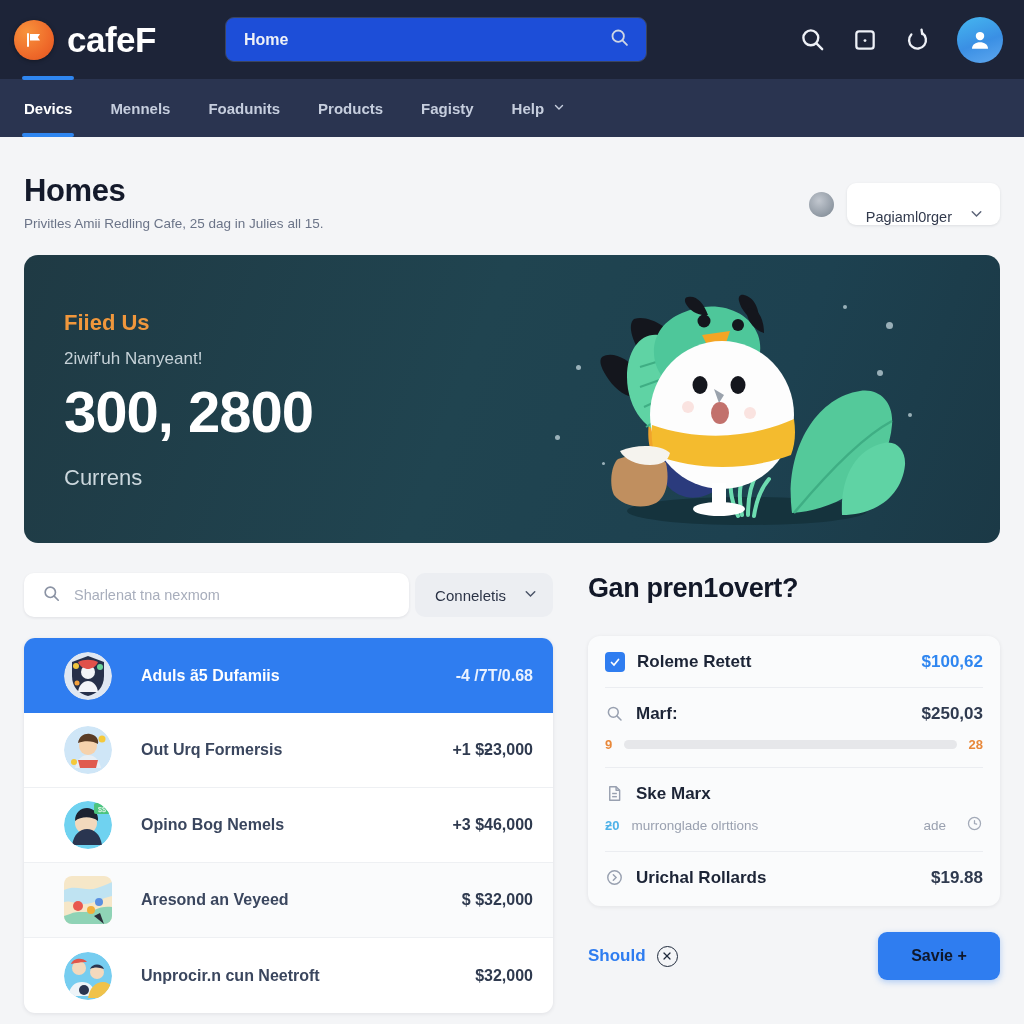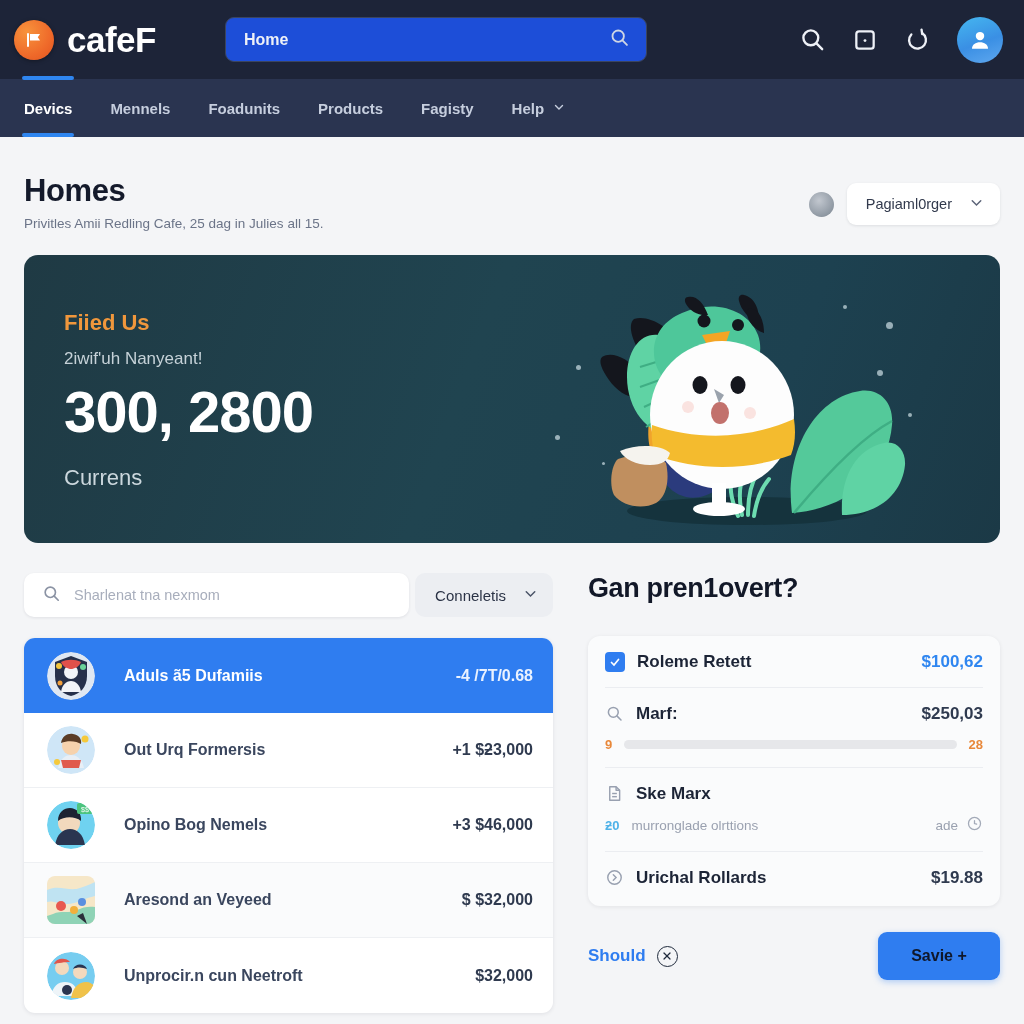"Pagiaml0rger" .dropdown { align-items: center -> flex-end }
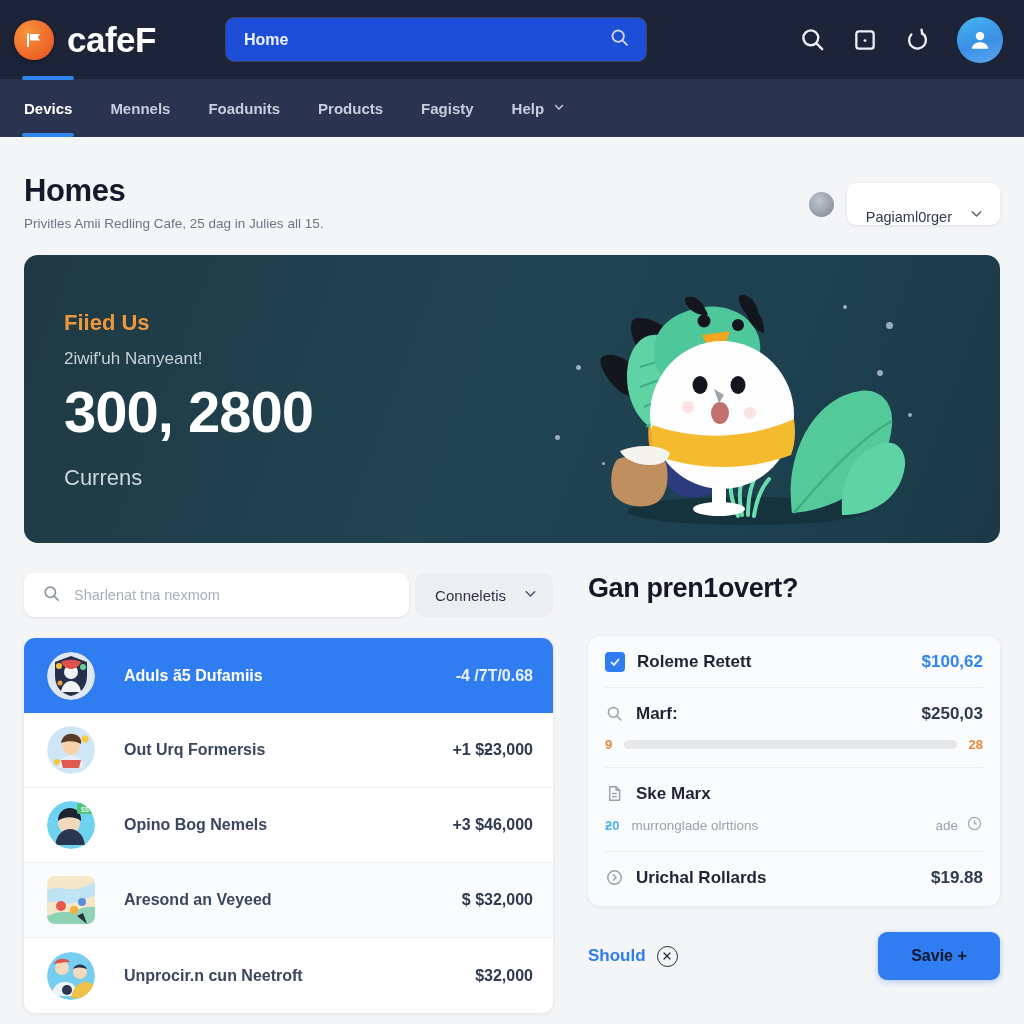"Aduls ã5 Dufamiis" .lrow { padding: 0 20px 0 23px -> 0 20px 0 40px }
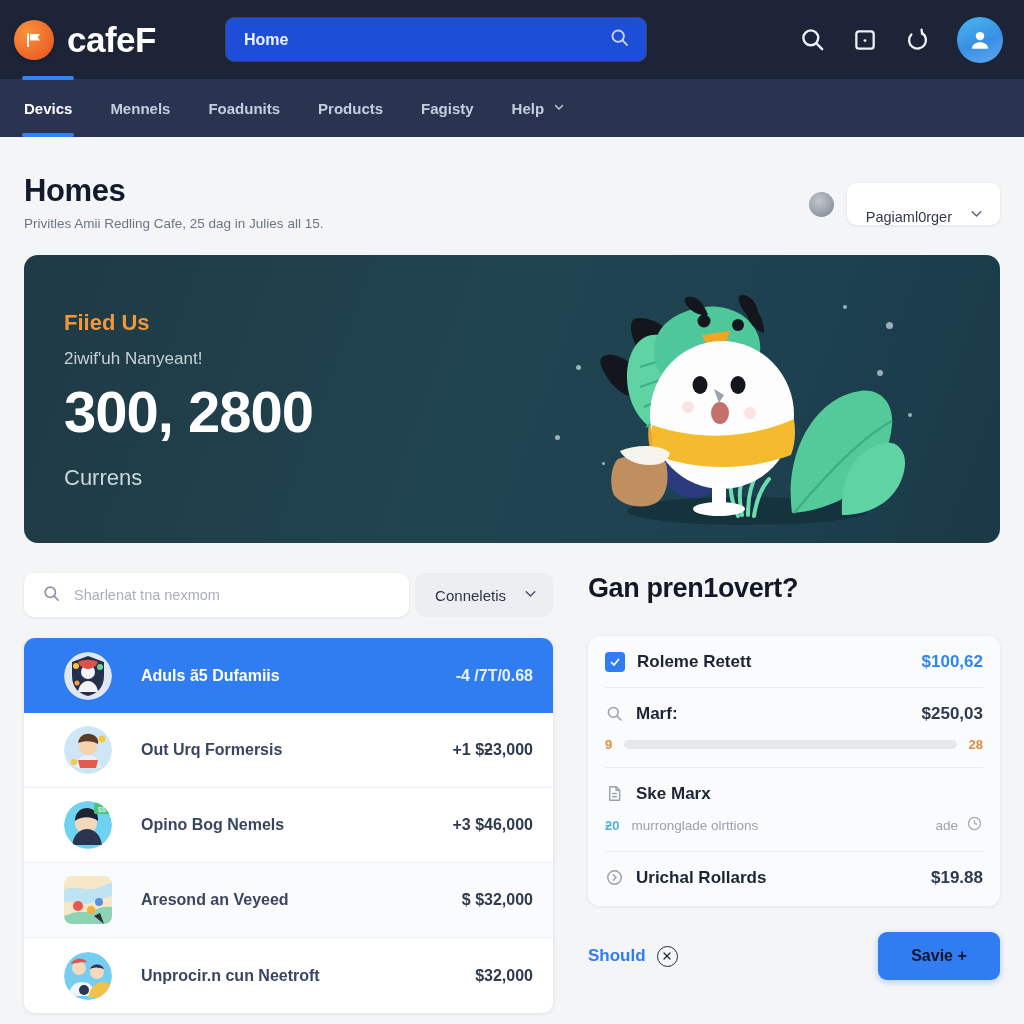"ade" .sub-right { gap: 8px -> 20px }
